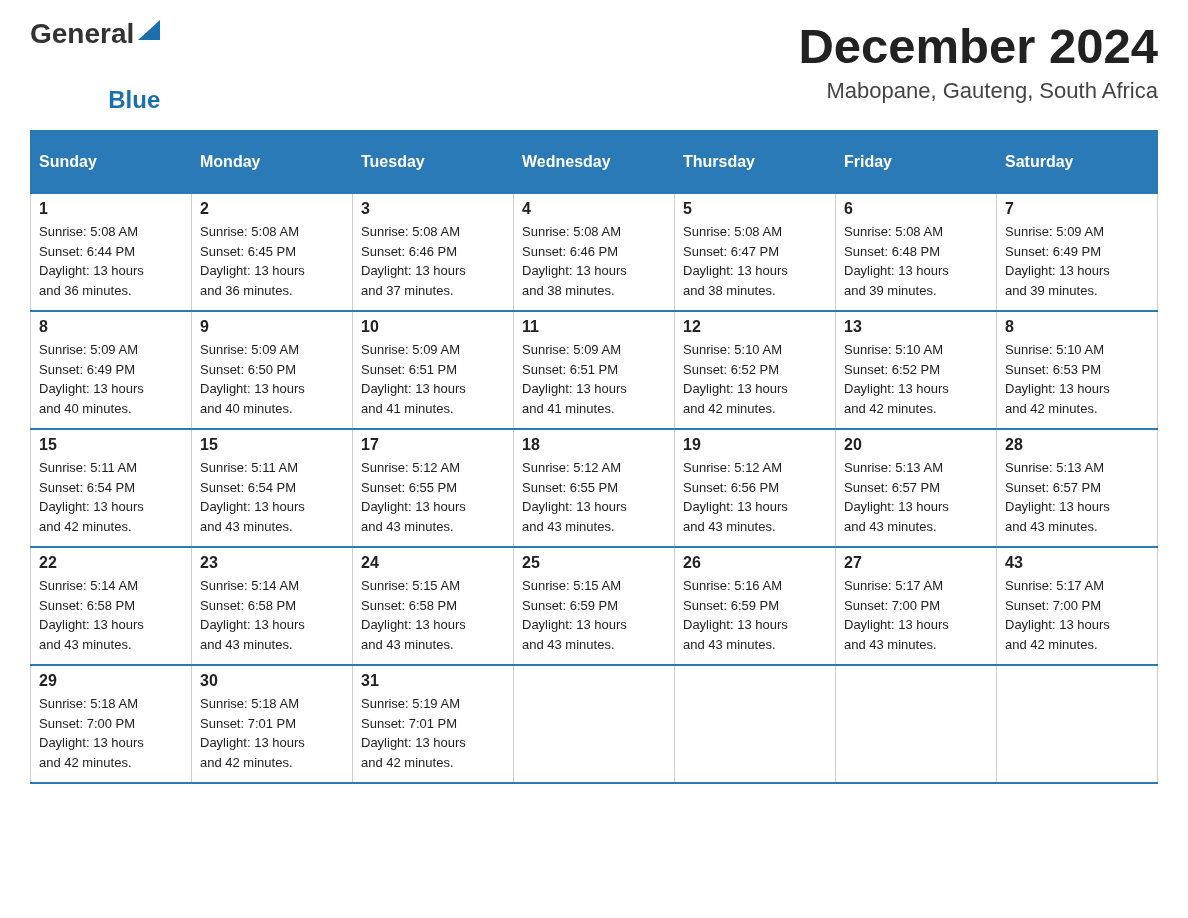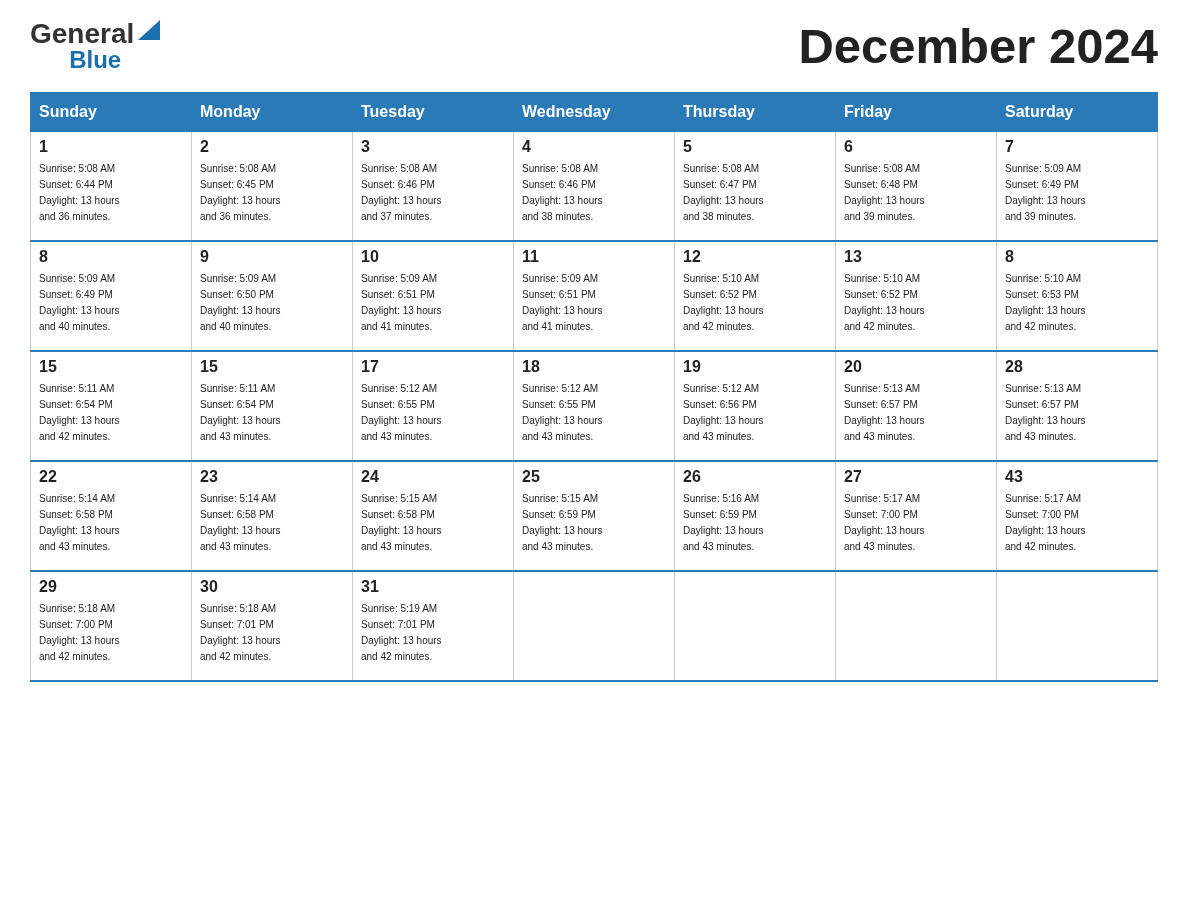"General" .logo { align-items: center -> flex-end; gap: none -> 40px }
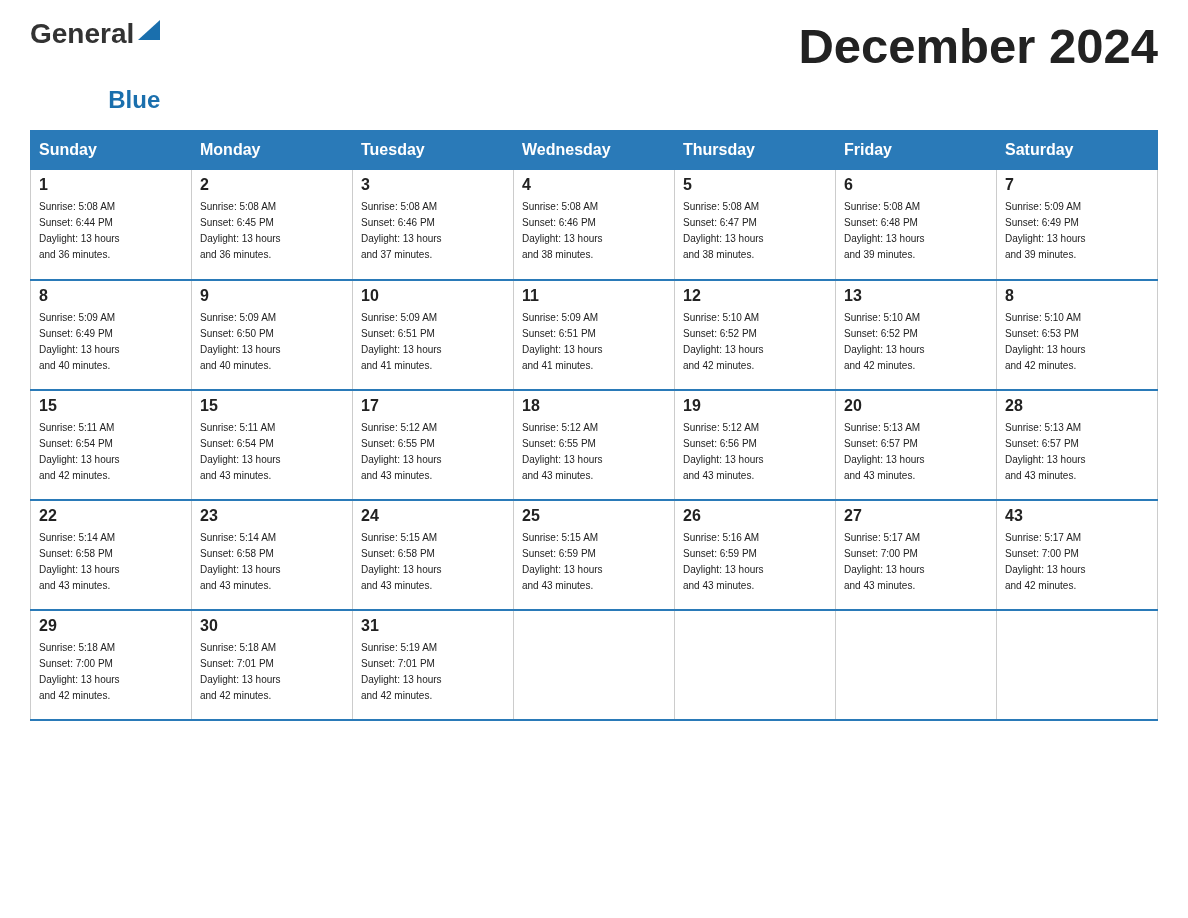"Mabopane, Gauteng, South Africa" div.calendar-subtitle { html: none -> <div>Mabopane, Gauteng, South Africa</div> }
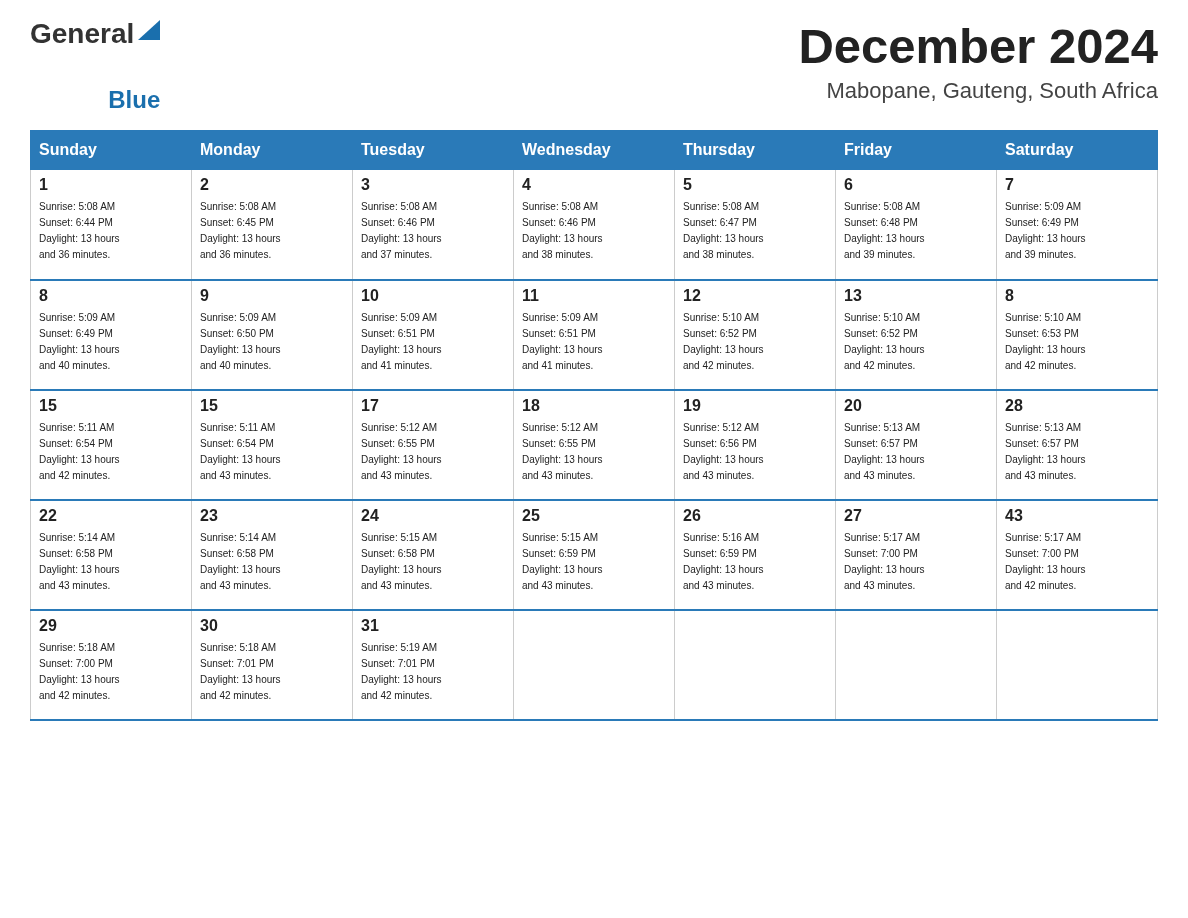"Sunday" thead tr th { padding: 10px 8px -> 22px 8px }
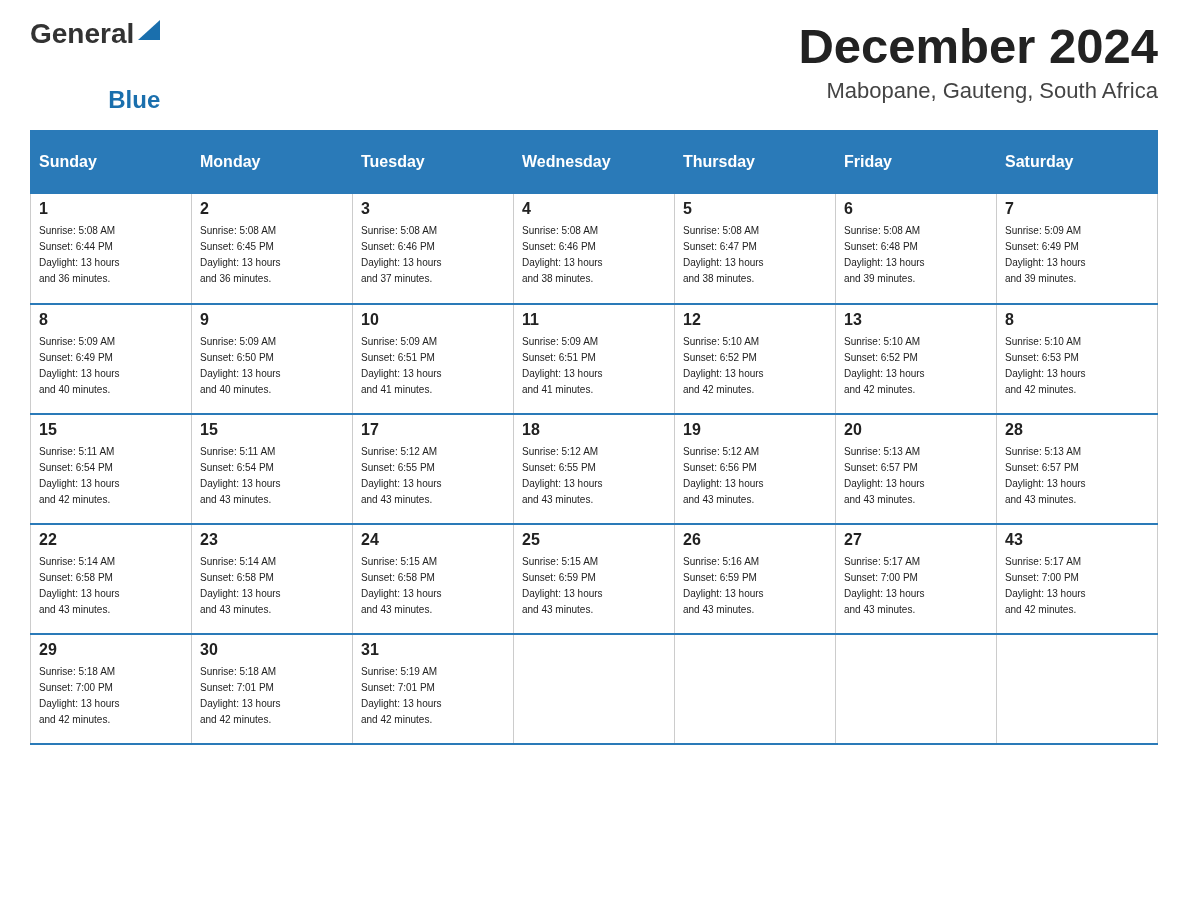"Sunrise: 5:08 AM" .day-info { font-size: 10px -> 13px }
